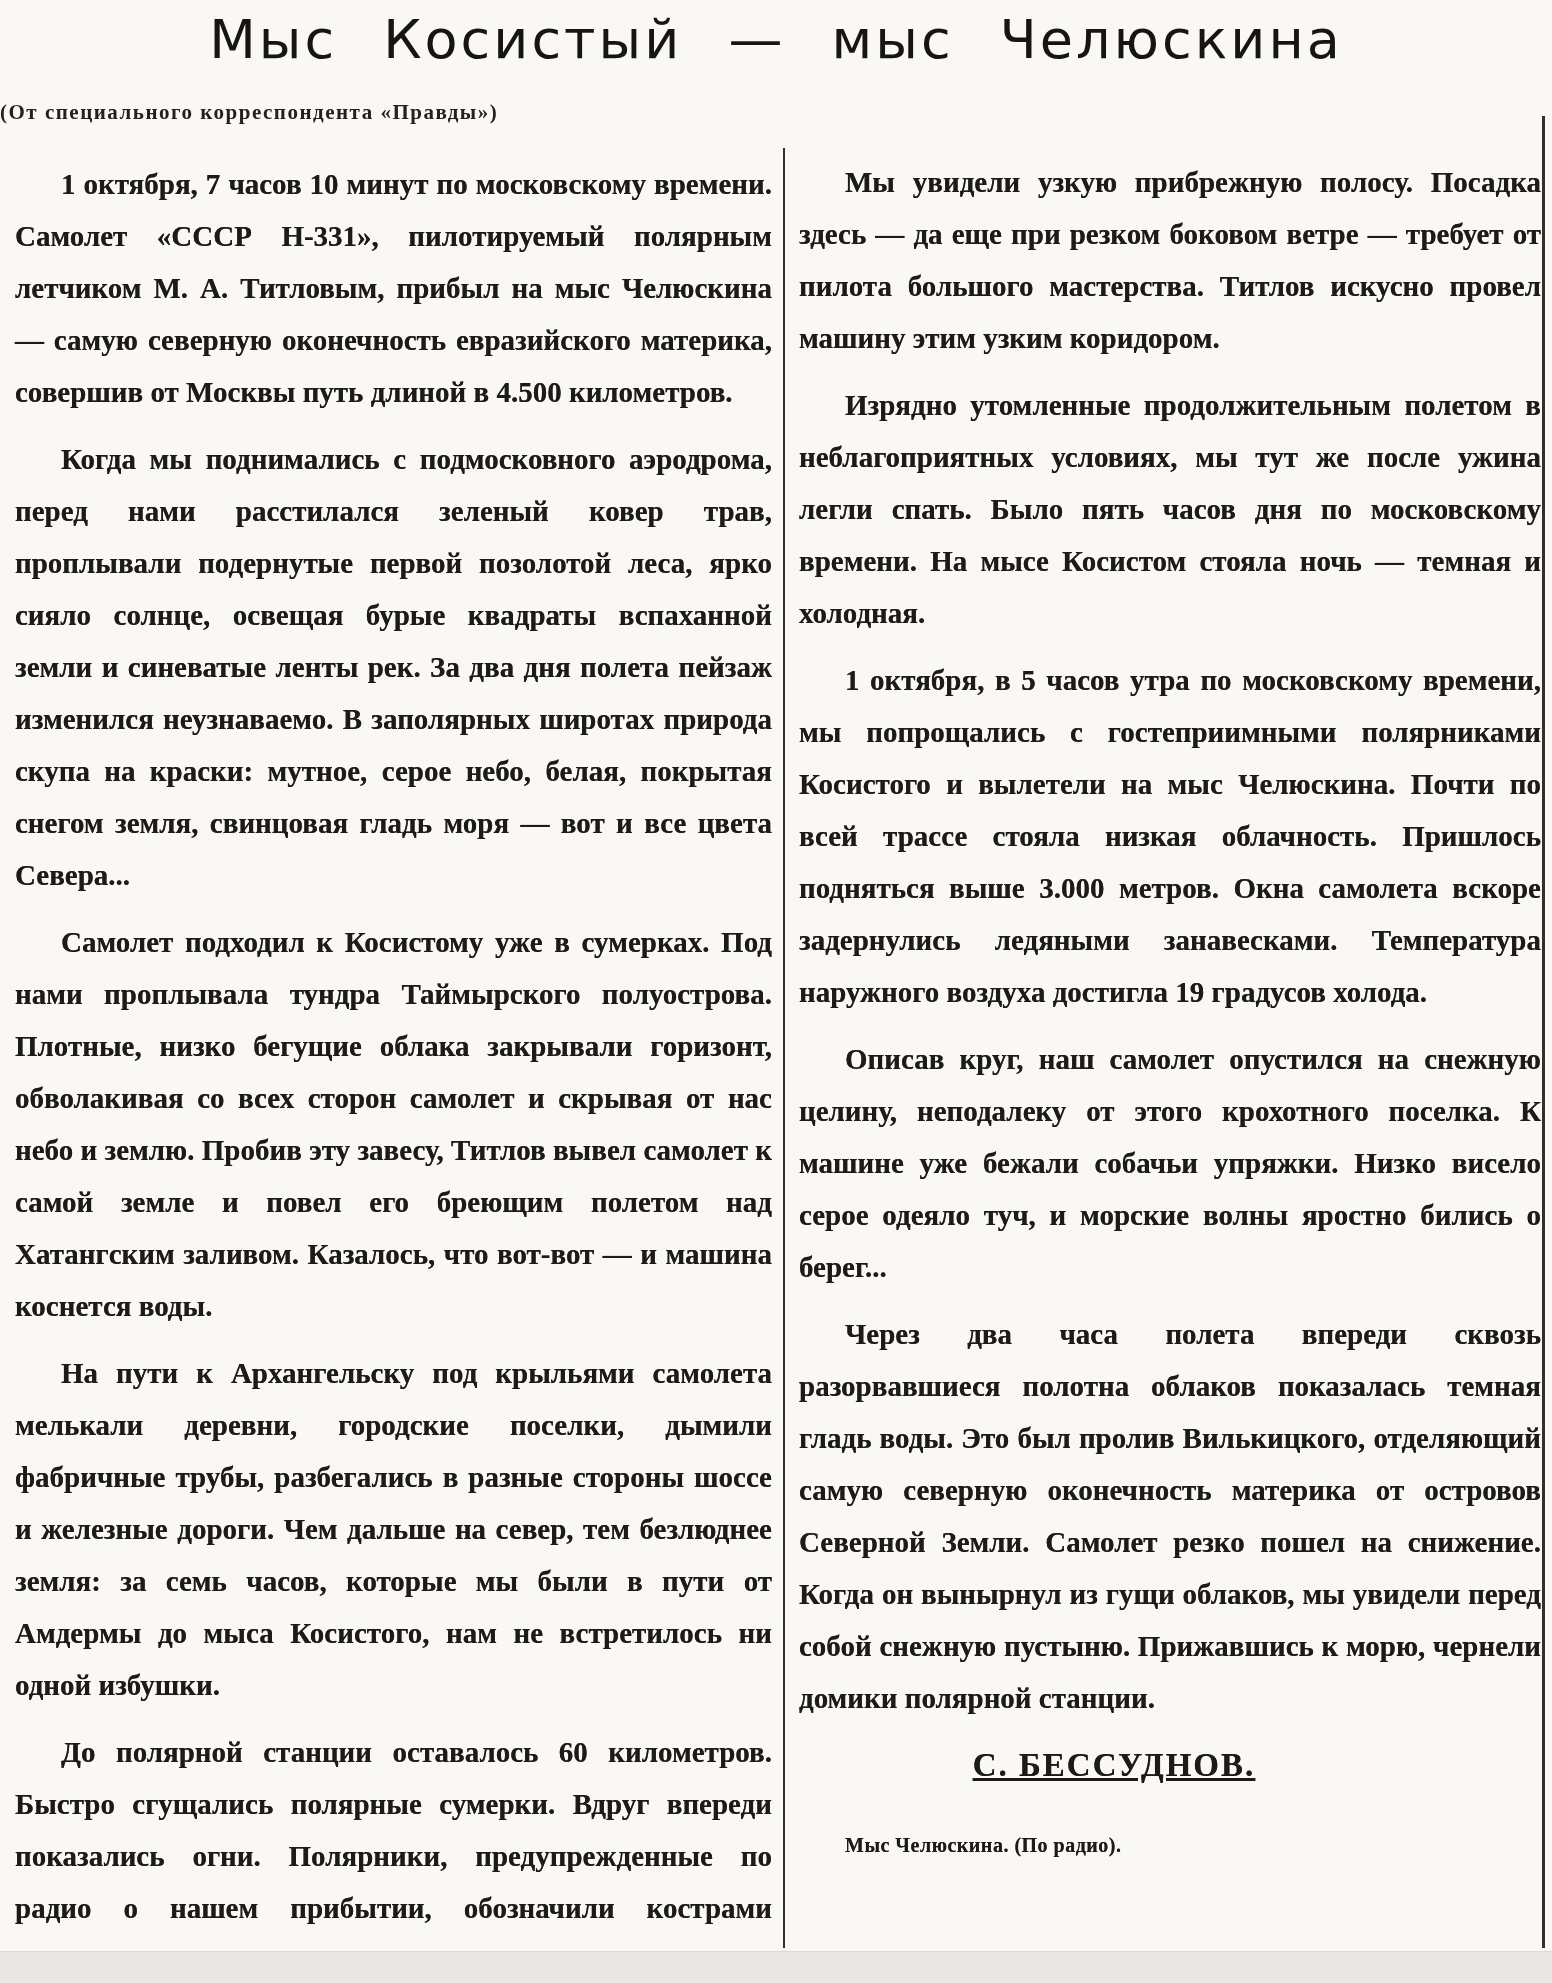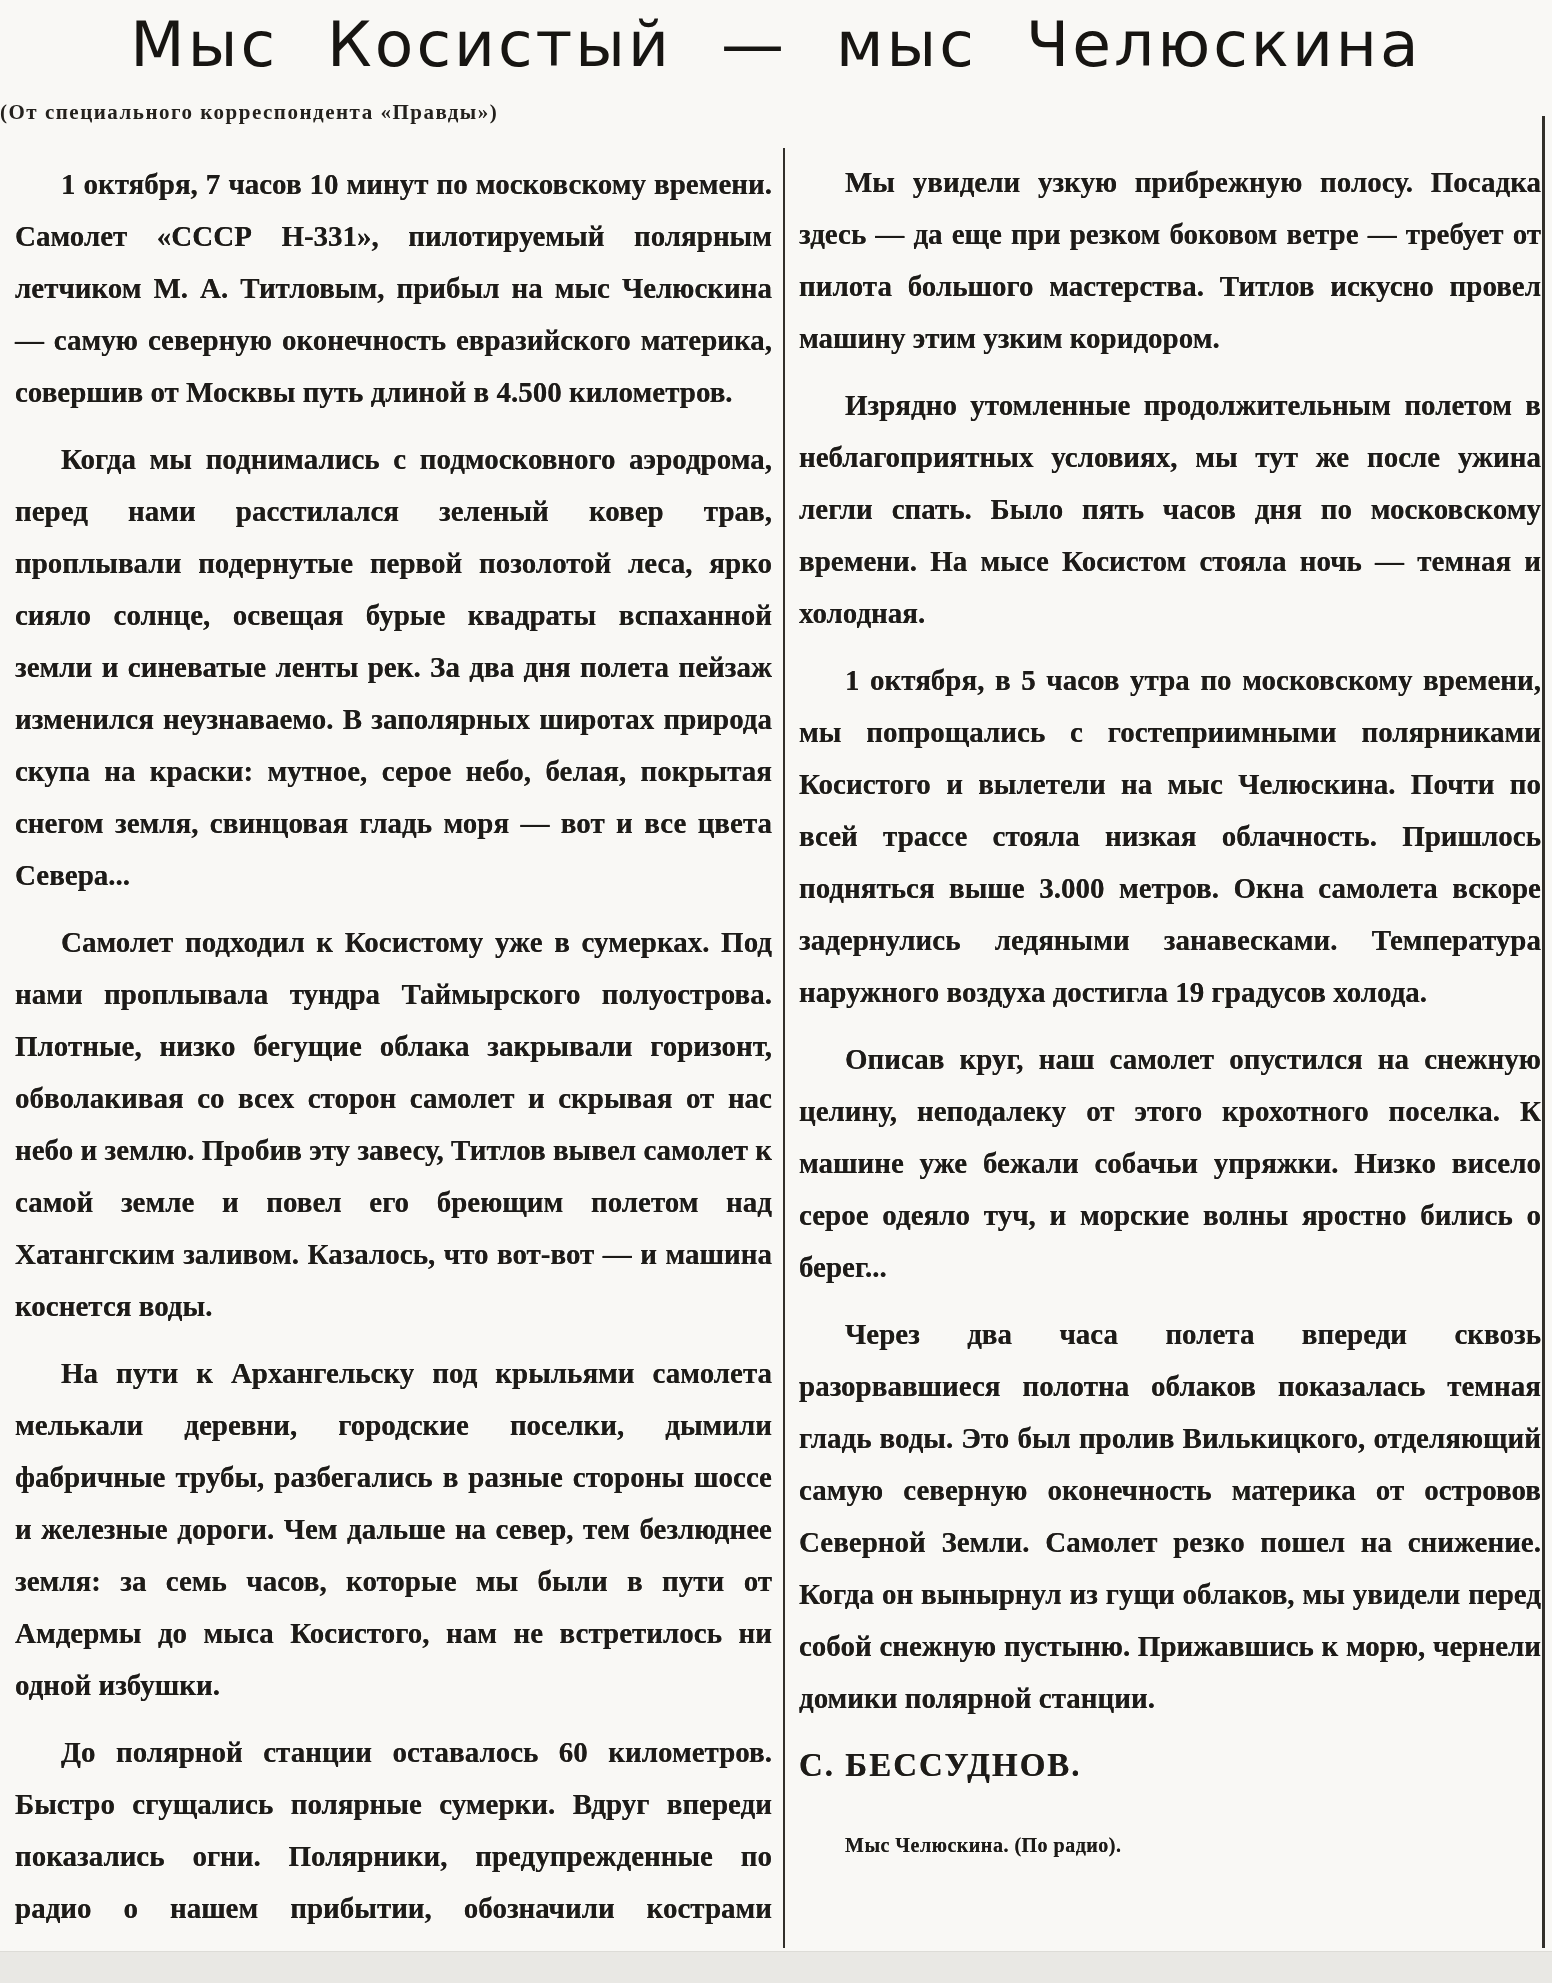"Мыс Косистый — мыс Челюскина" .headline { font-size: 63px -> 54px }
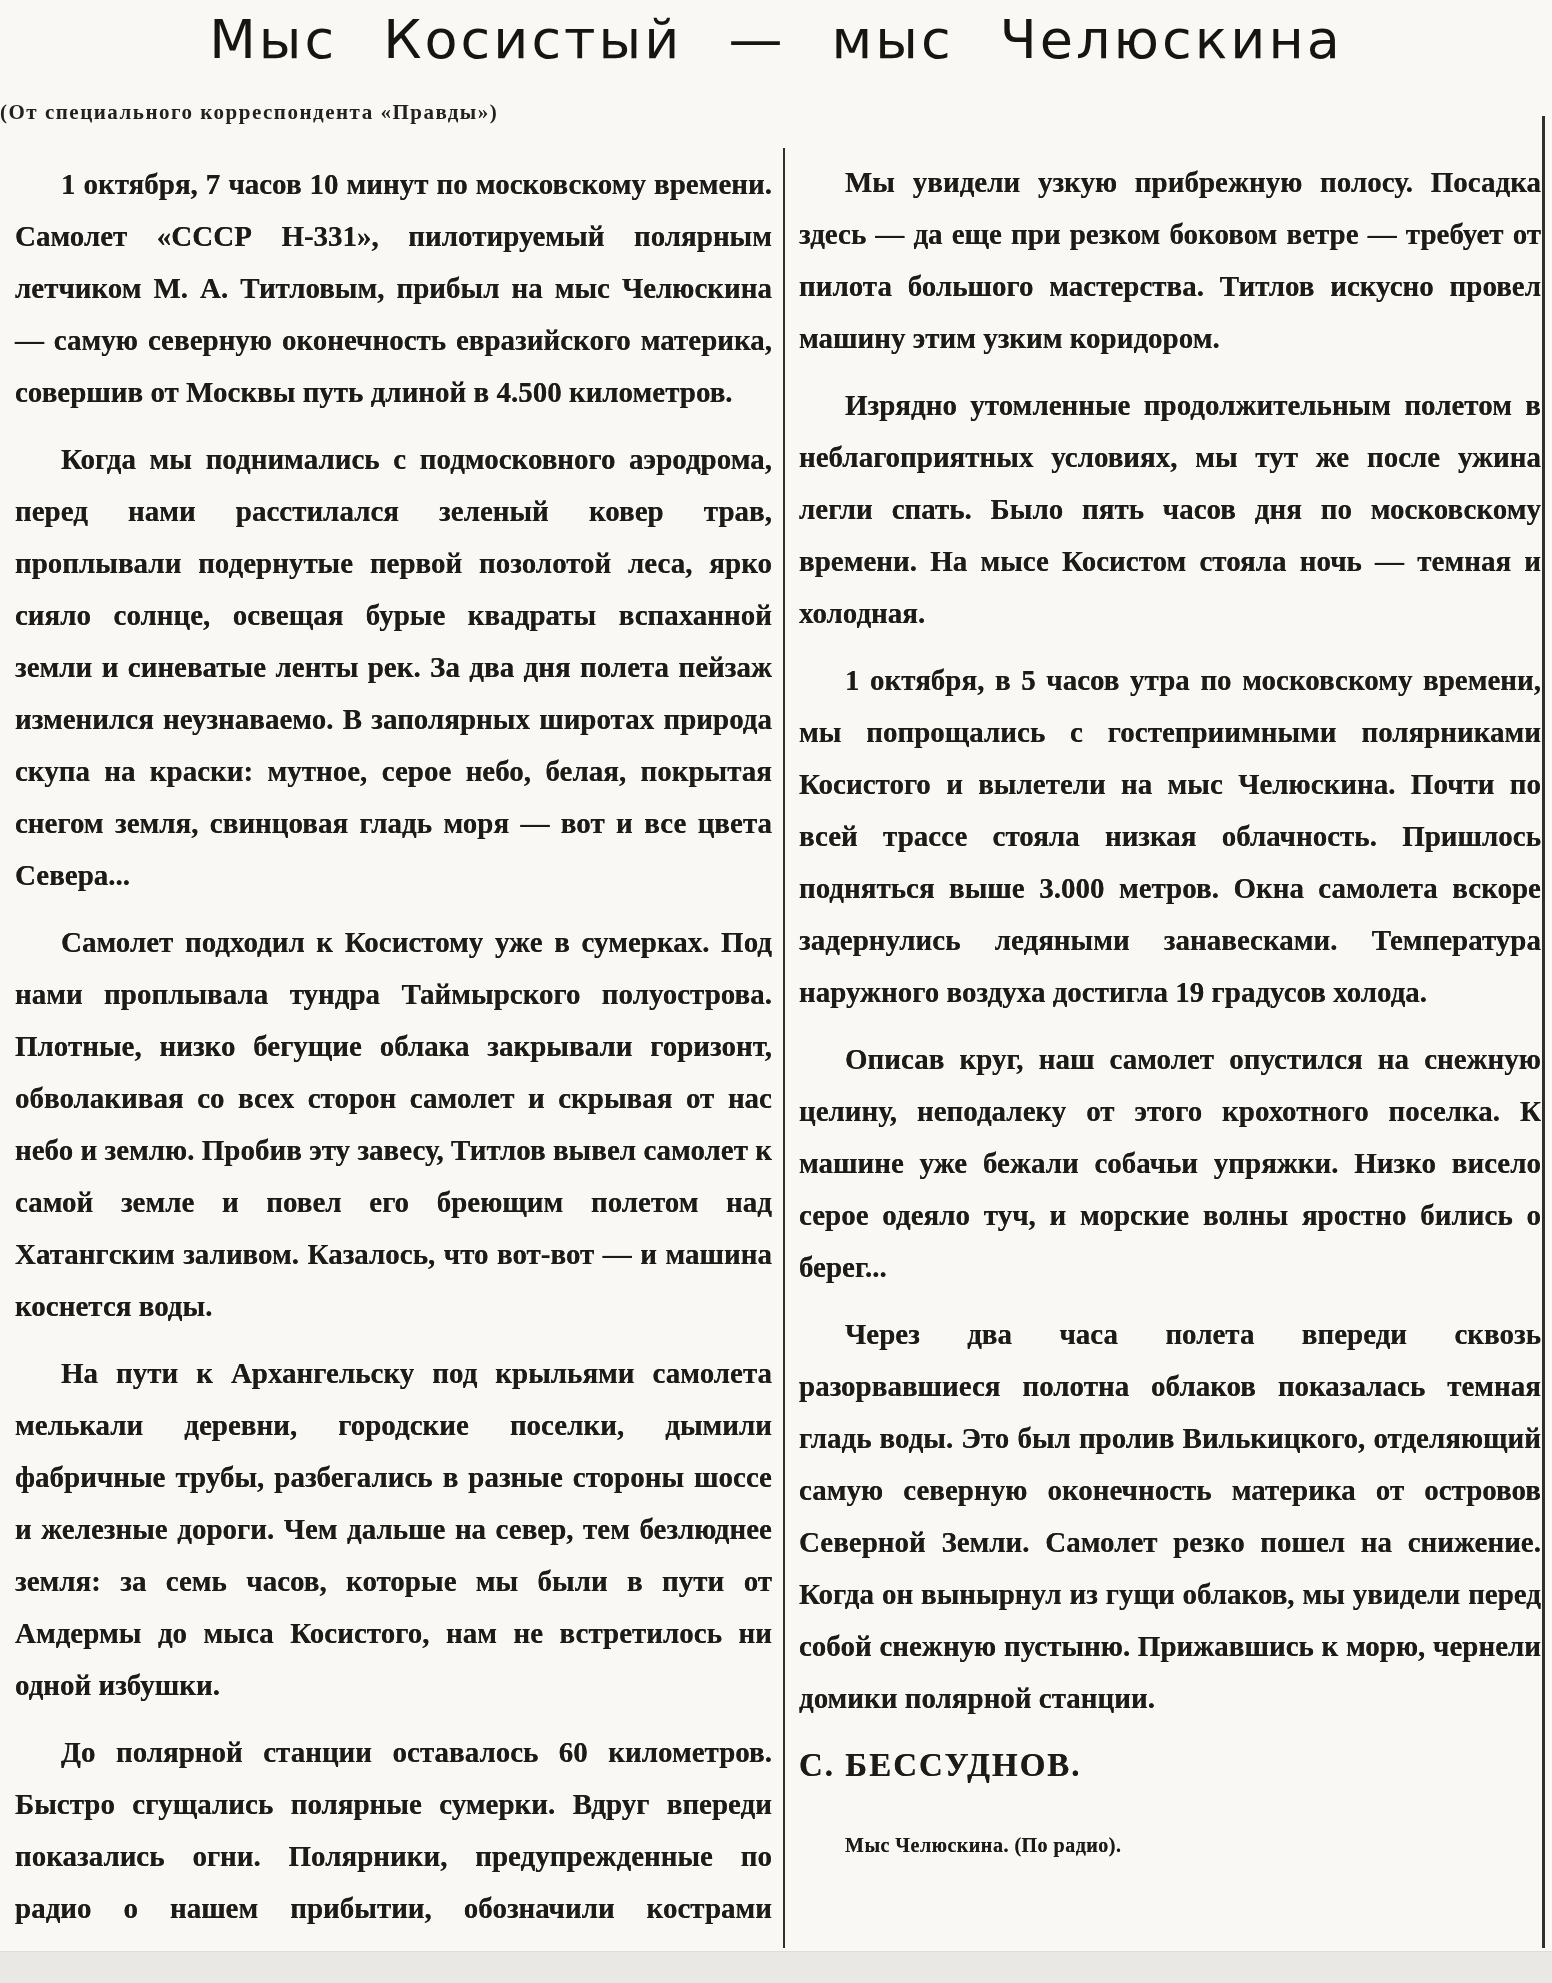"С. БЕССУДНОВ." .signature { text-align: left -> center; text-decoration: none -> underline }
